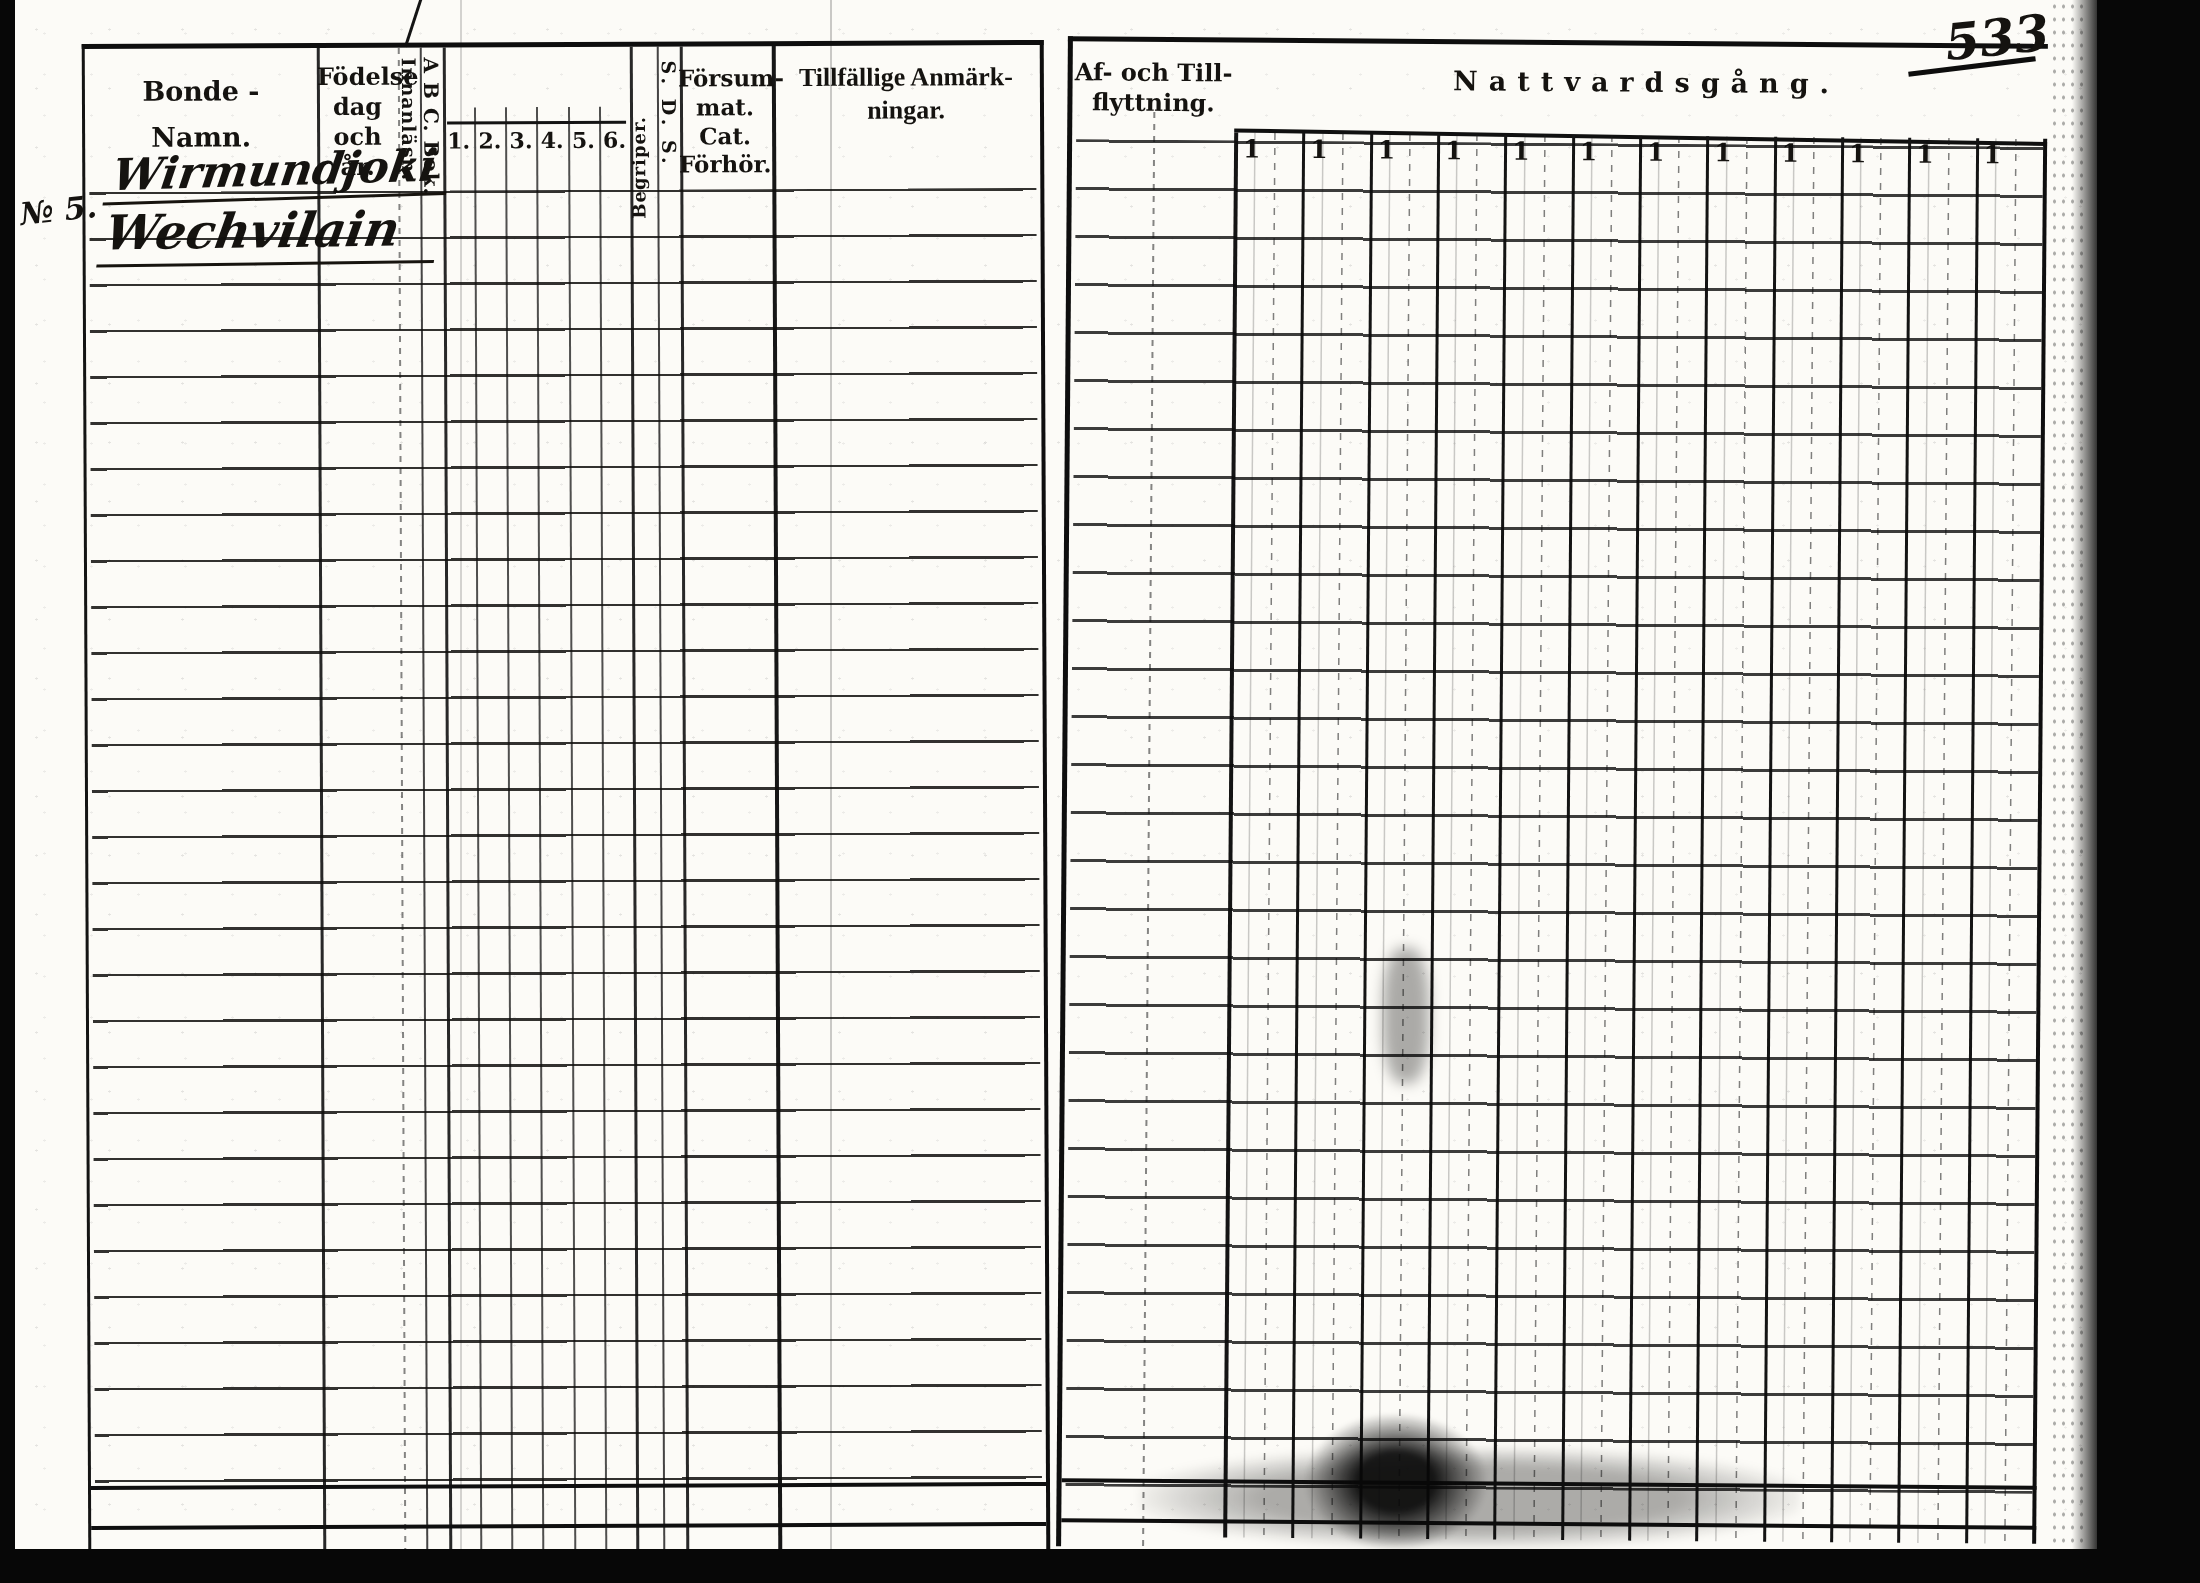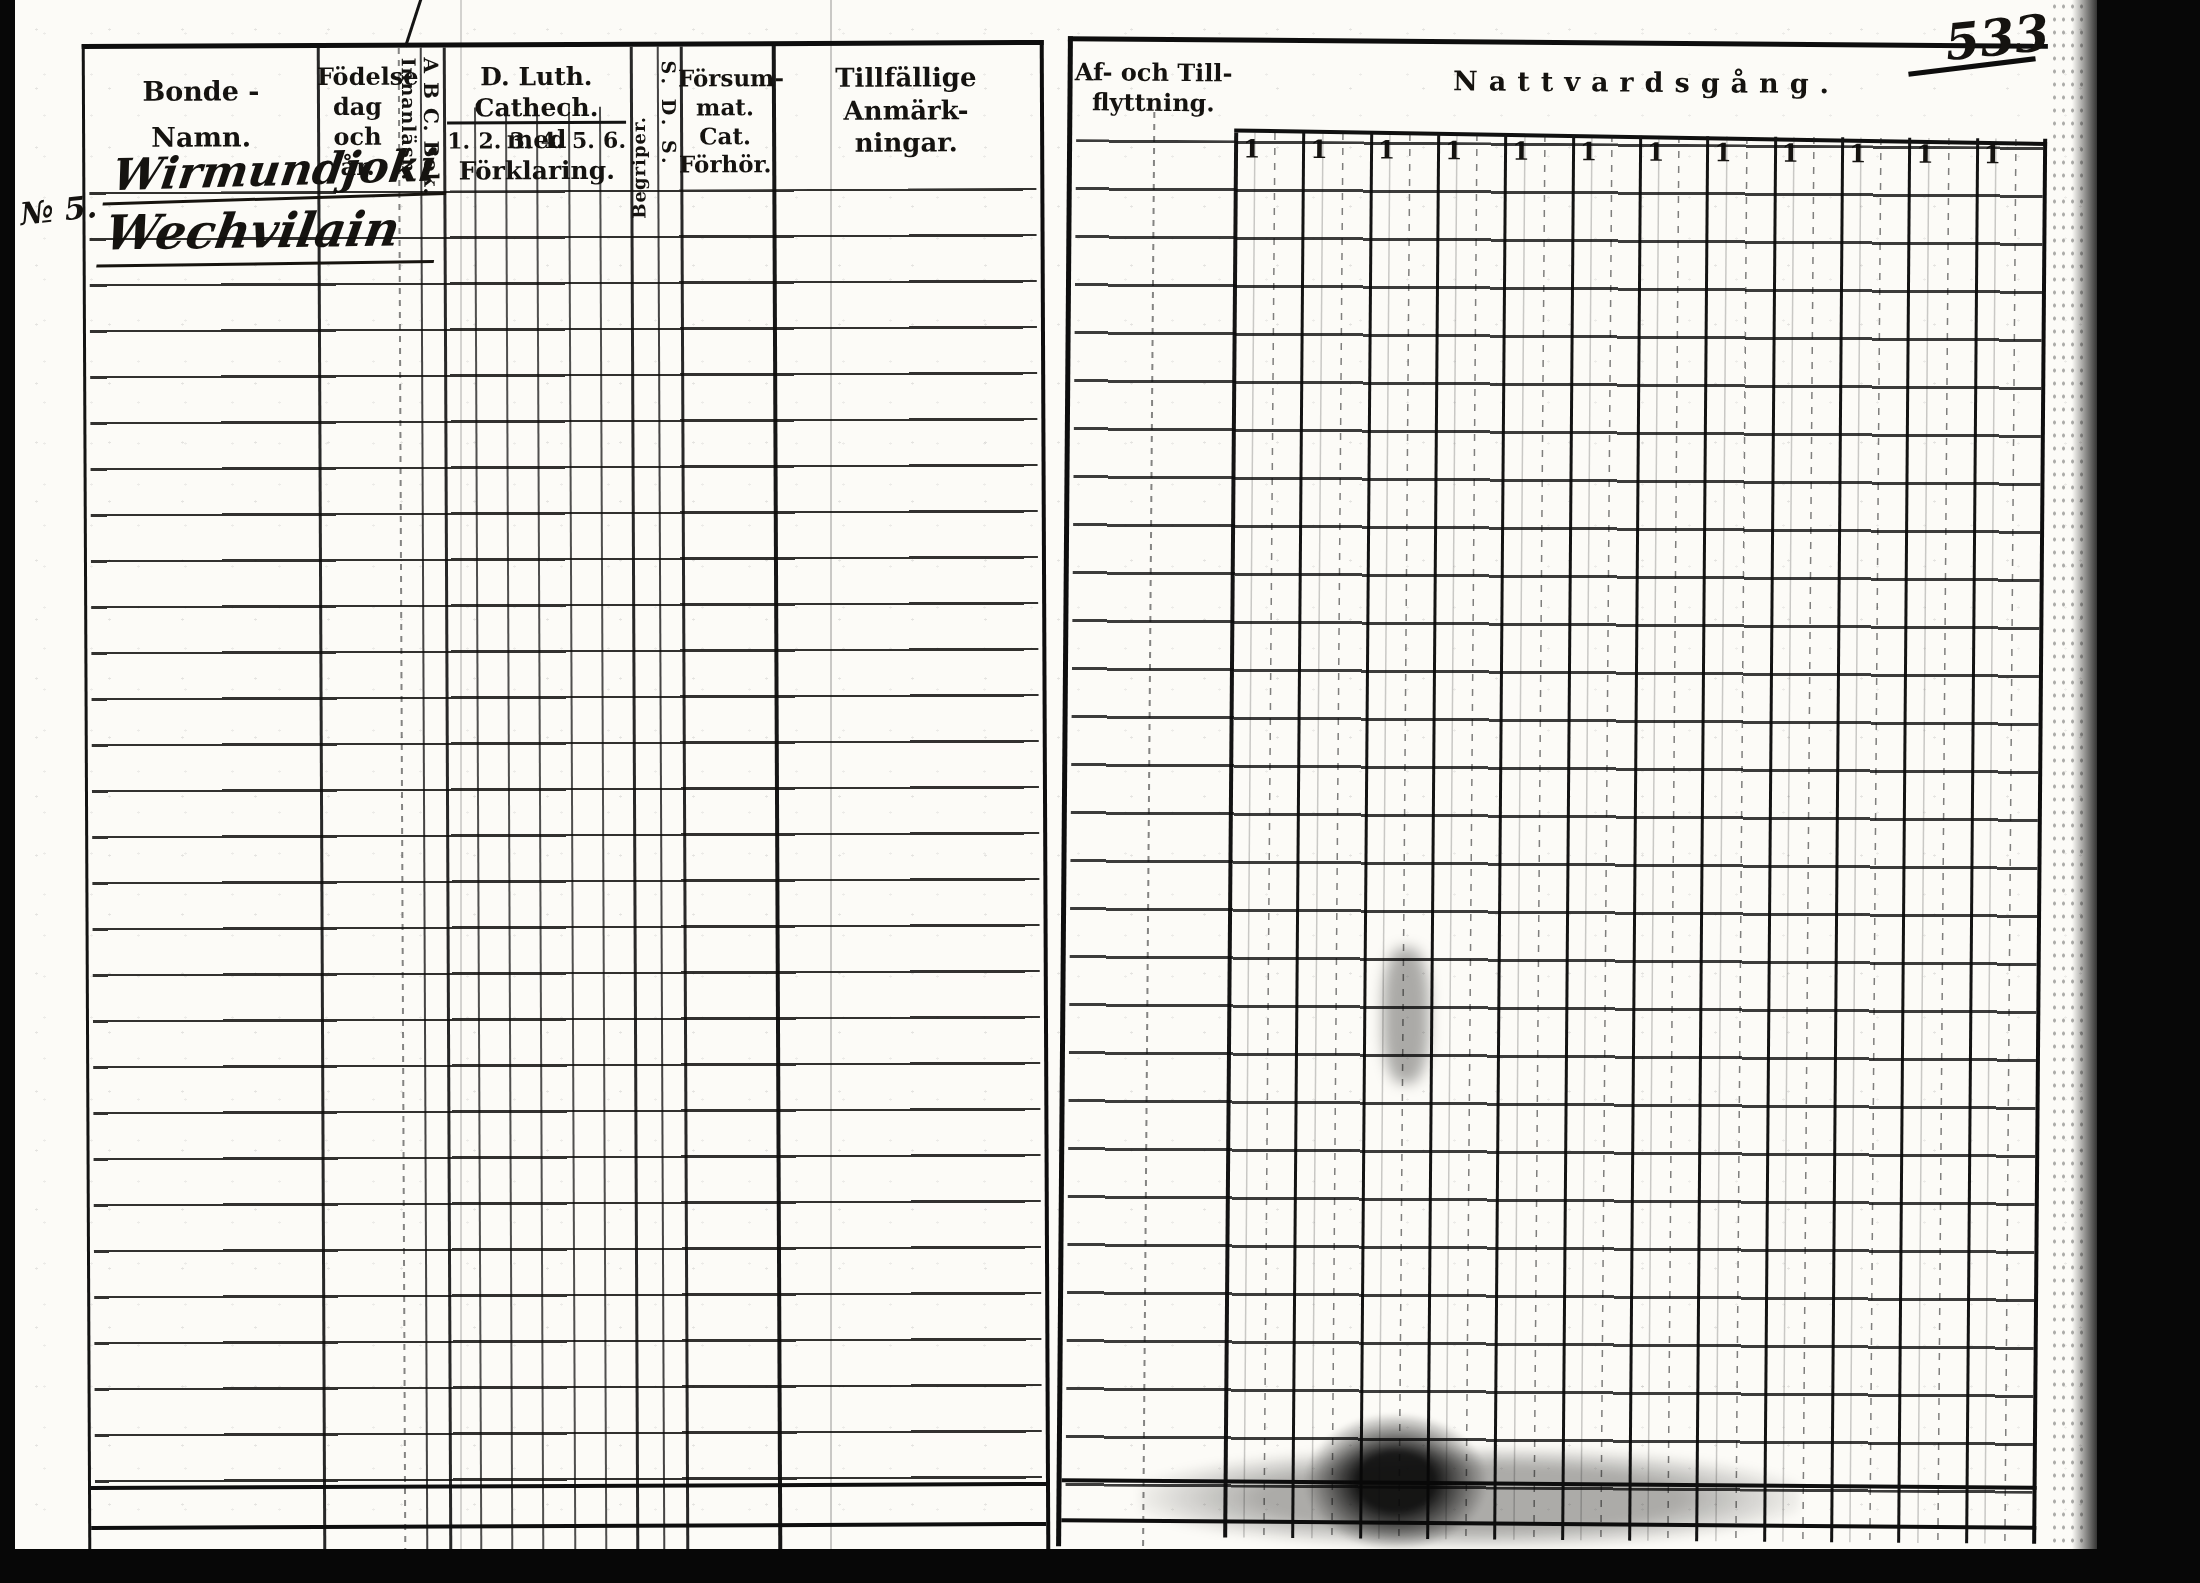"D. Luth. Cathech." div.hcell { html: <div> <div>D. Luth. Cathech.</div> <div>med Förklaring.</div> </div> -> none }
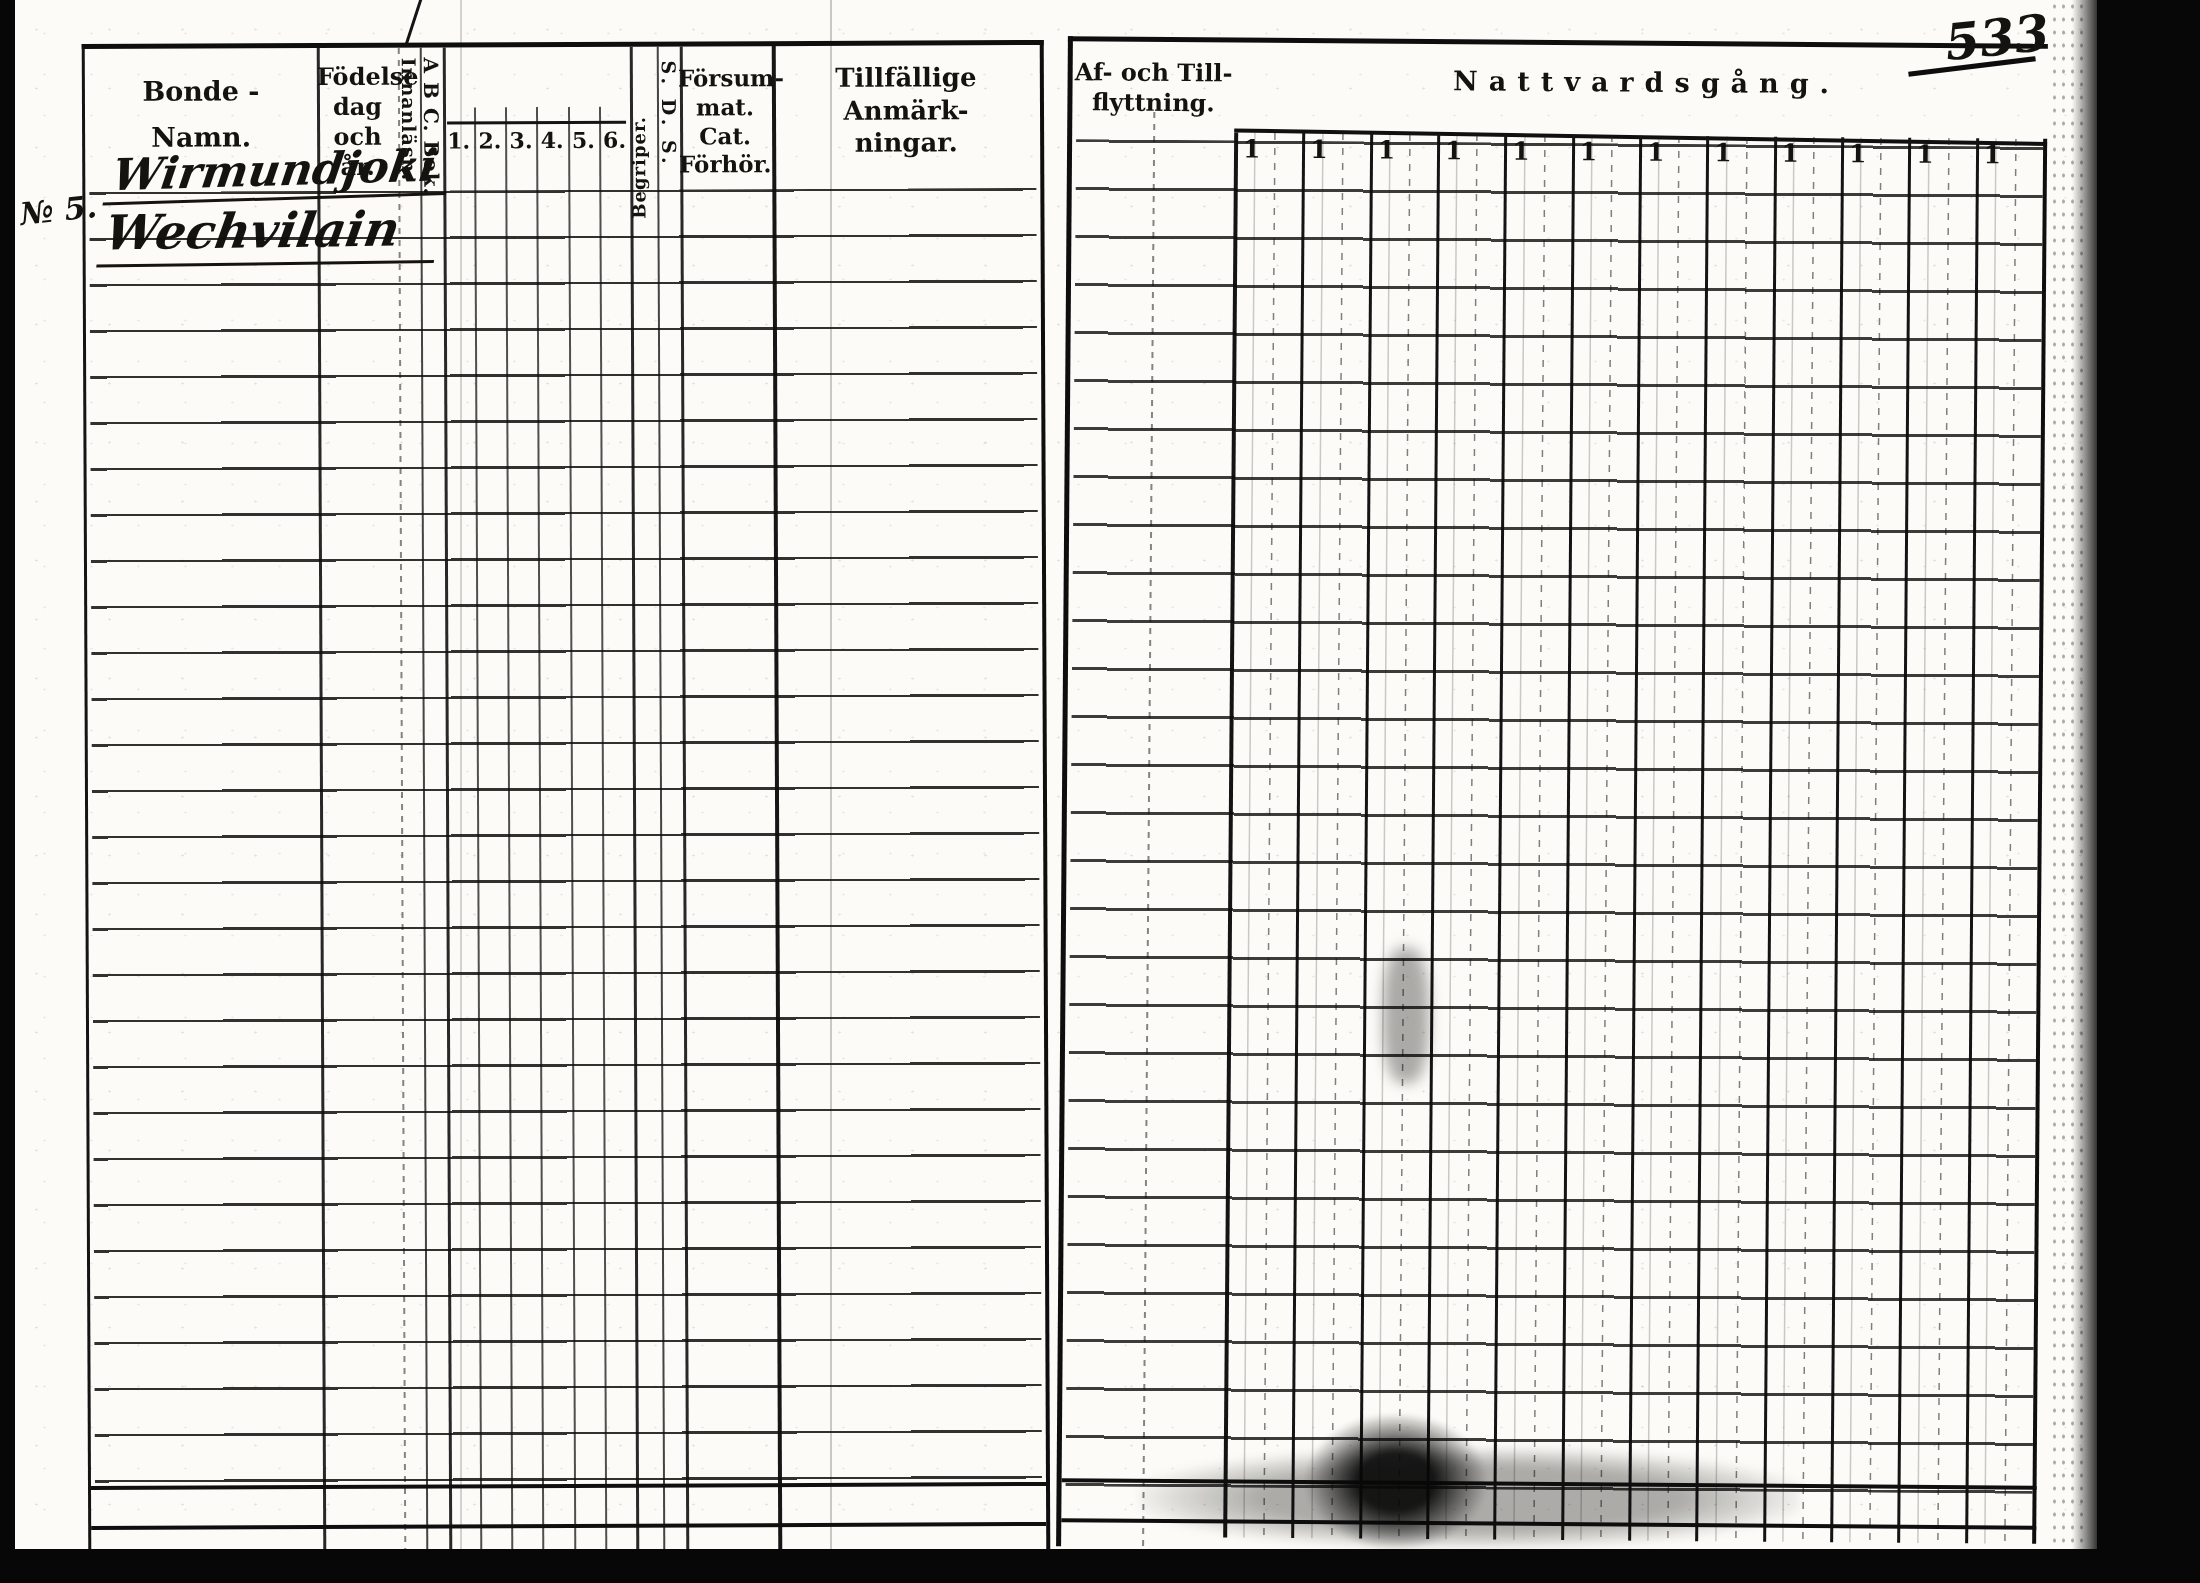"Tillfällige Anmärk-" .h-anm { font-family: none -> Liberation Serif, serif }
